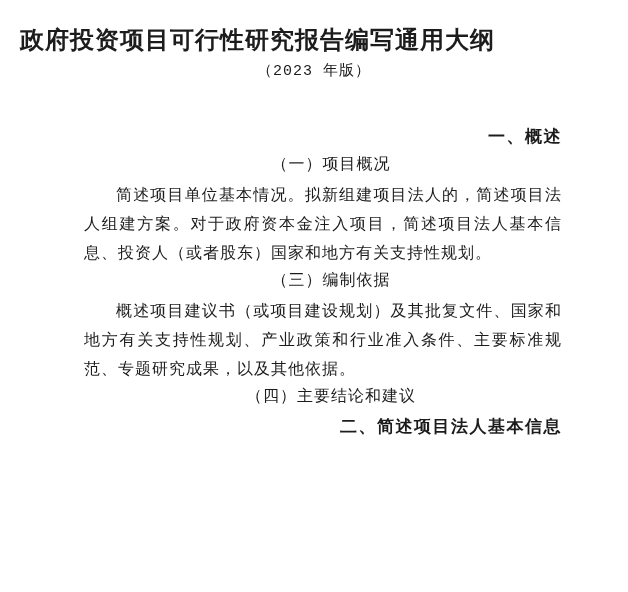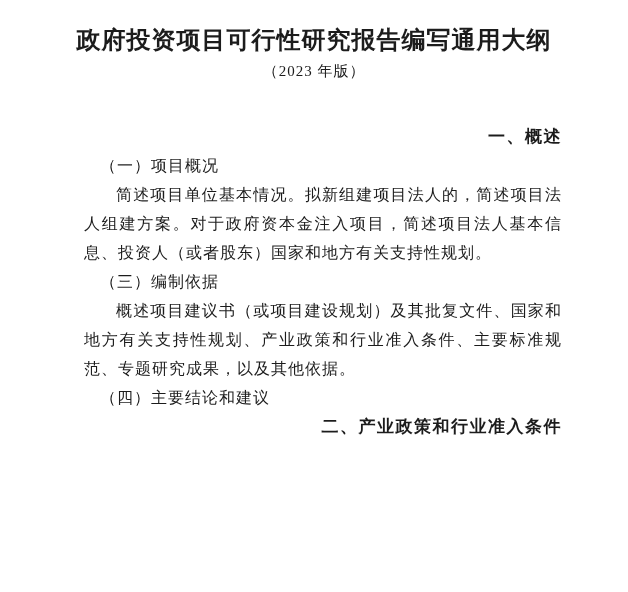"政府投资项目可行性研究报告编写通用大纲" .doc-title { text-align: center -> none }
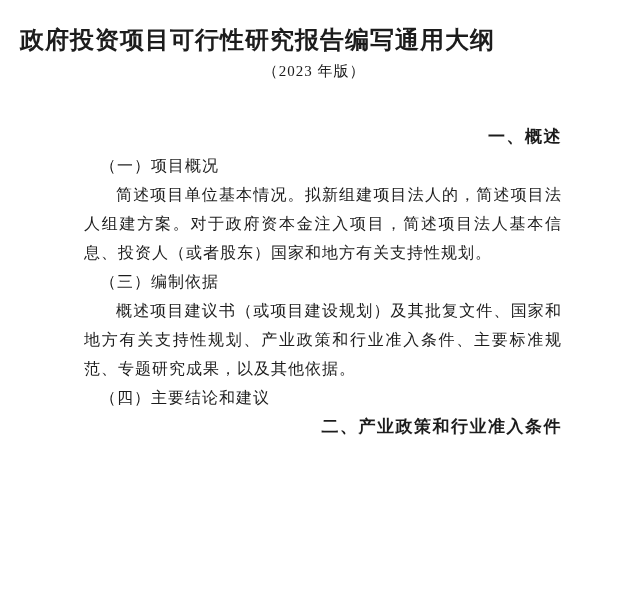"（2023 年版）" .doc-subtitle { font-family: none -> Liberation Mono, monospace }
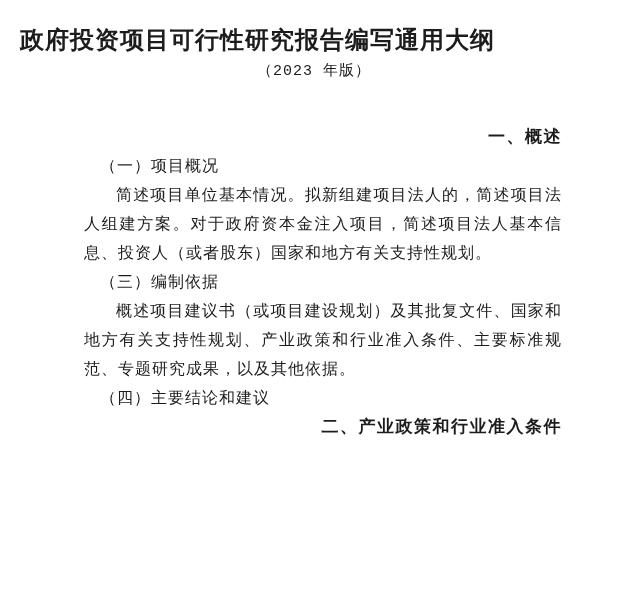"（一）项目概况" .subsection-heading { font-family: none -> Liberation Mono, monospace; text-align: left -> center }
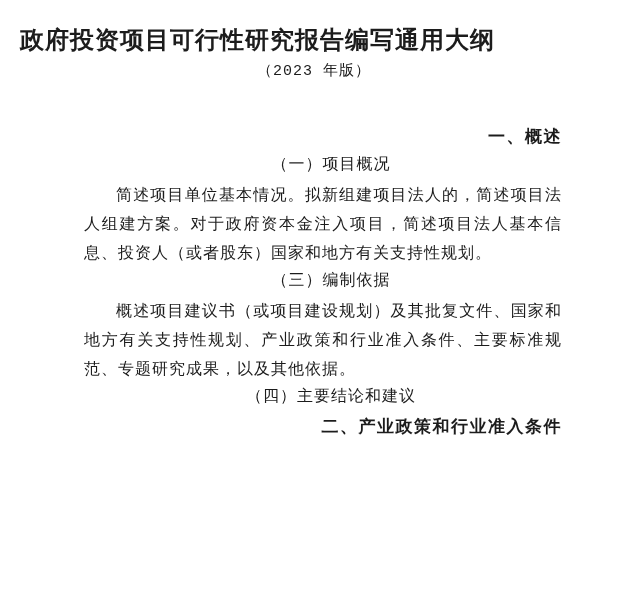"二、产业政策和行业准入条件" h2.section-heading { text: 产业政策和行业准入条件 -> 简述项目法人基本信息 }
